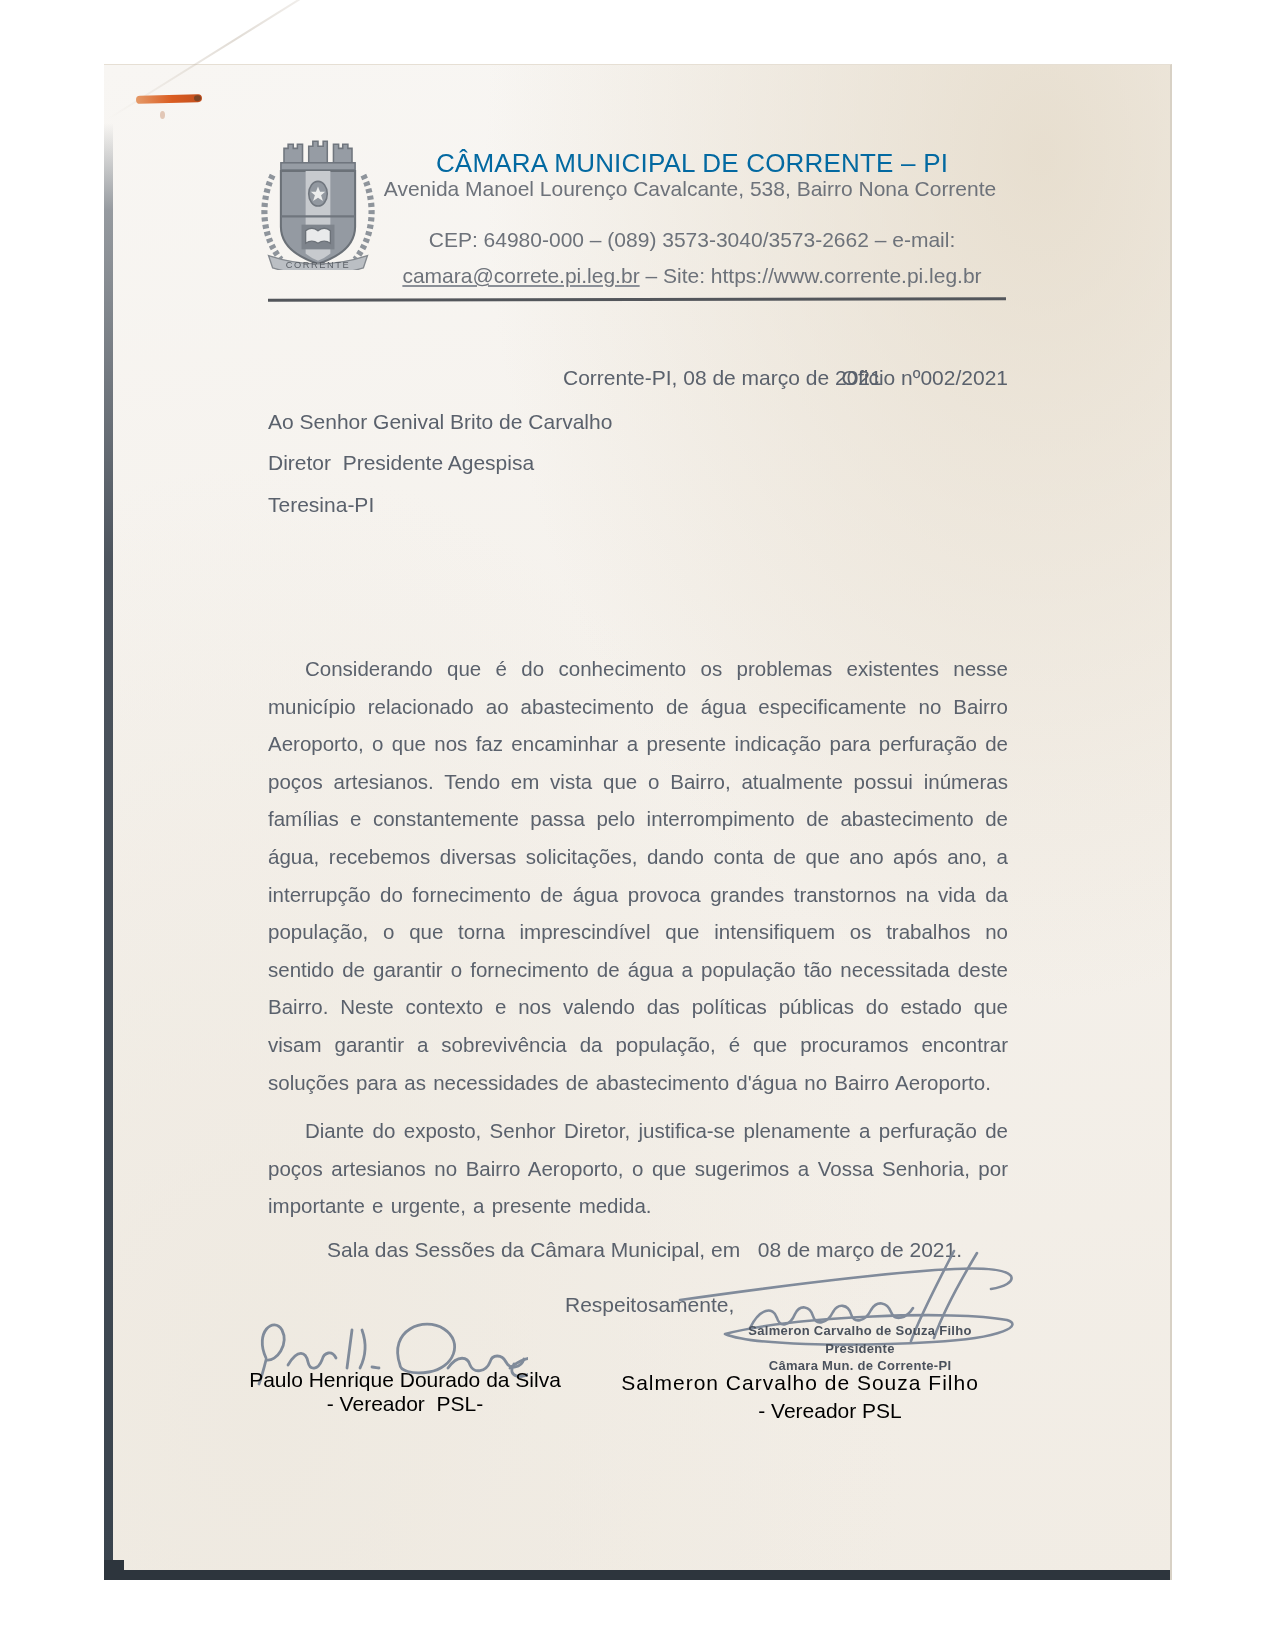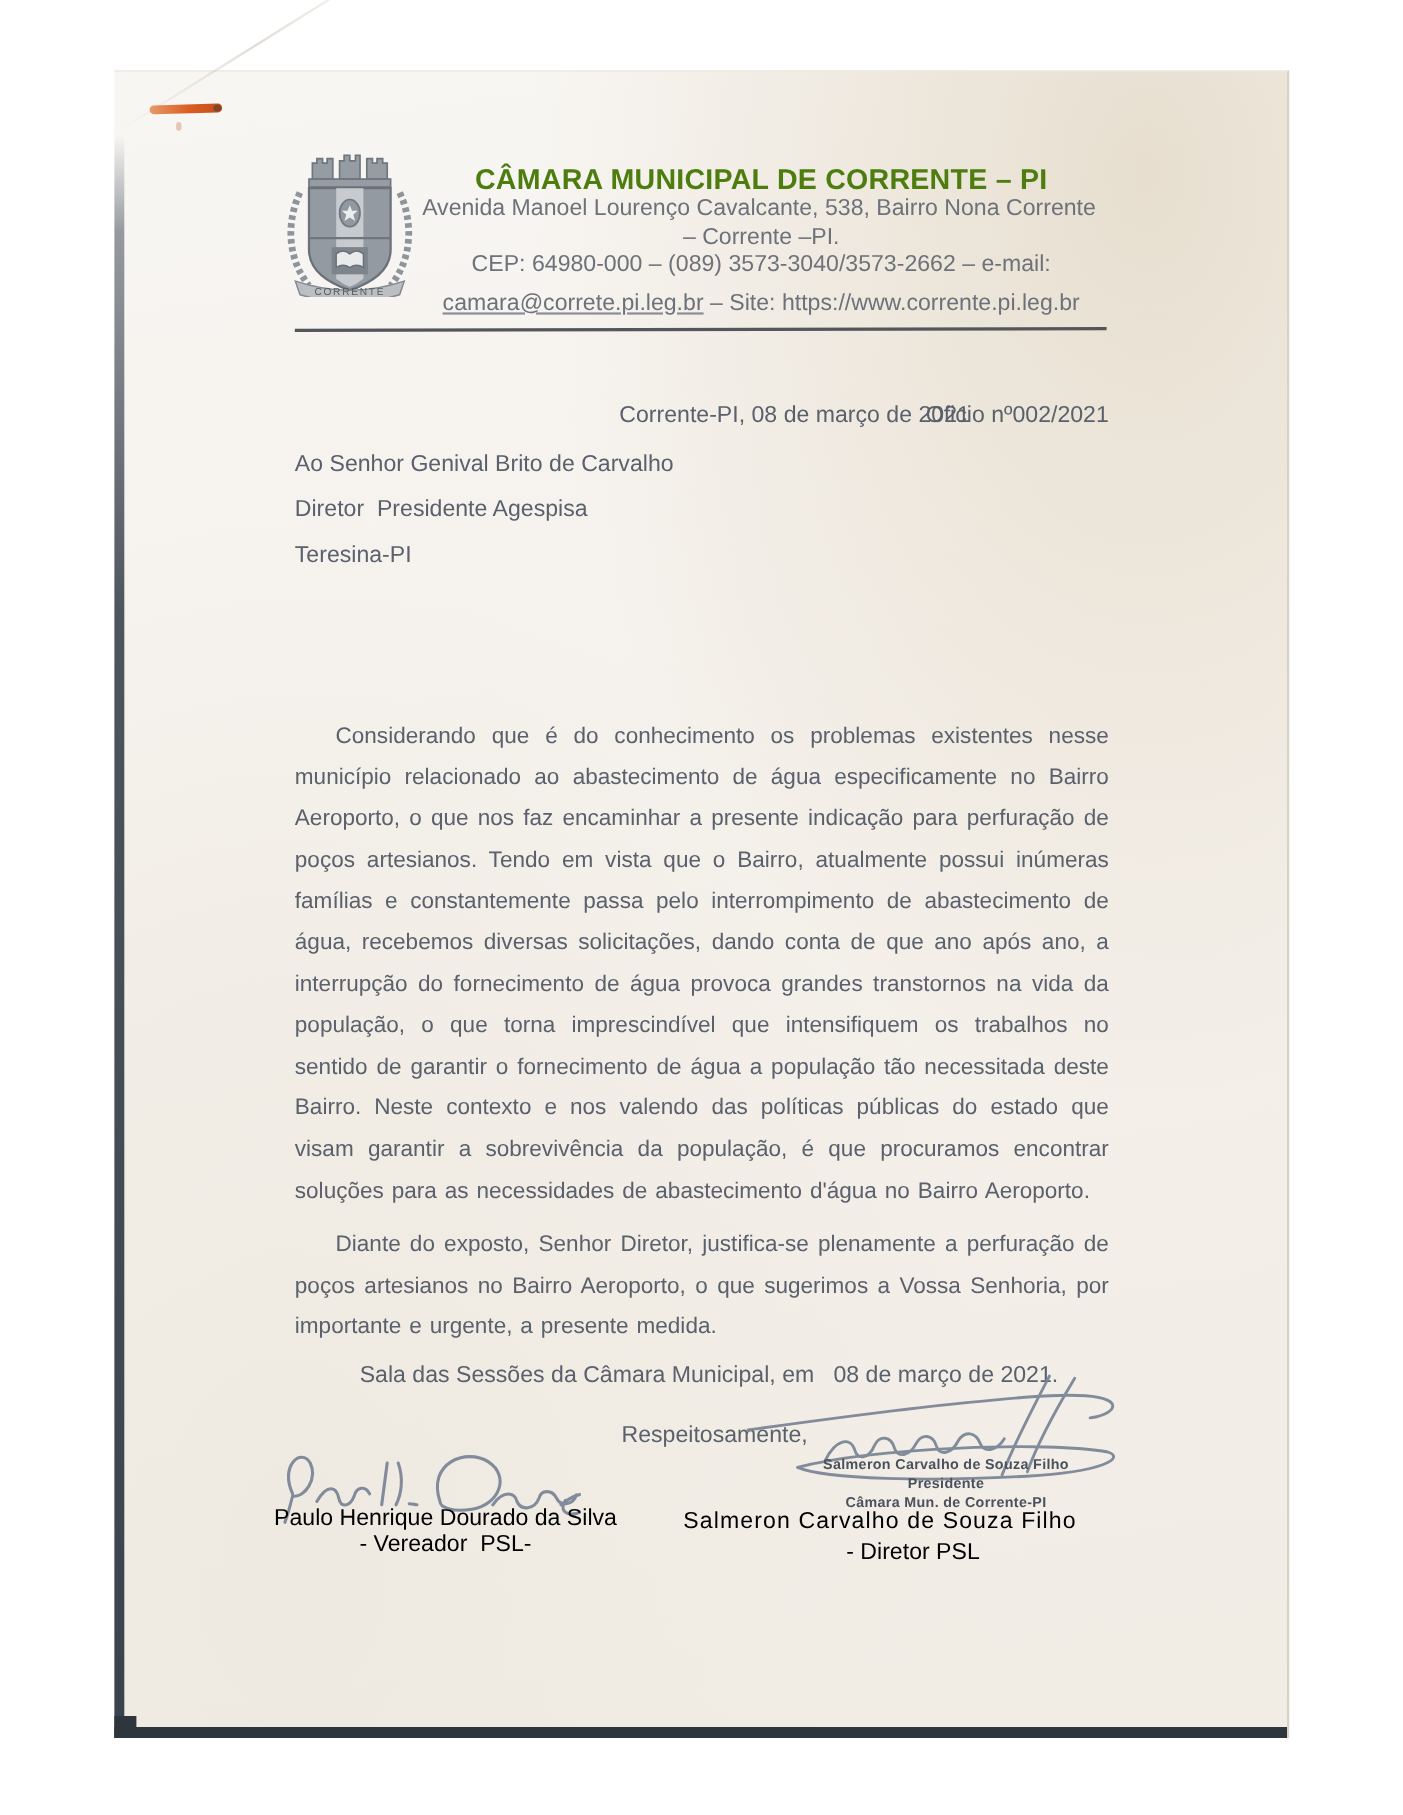"CÂMARA MUNICIPAL DE CORRENTE –" .lh-title { color: #4d7c0f -> #0369a1; font-weight: bold -> normal }
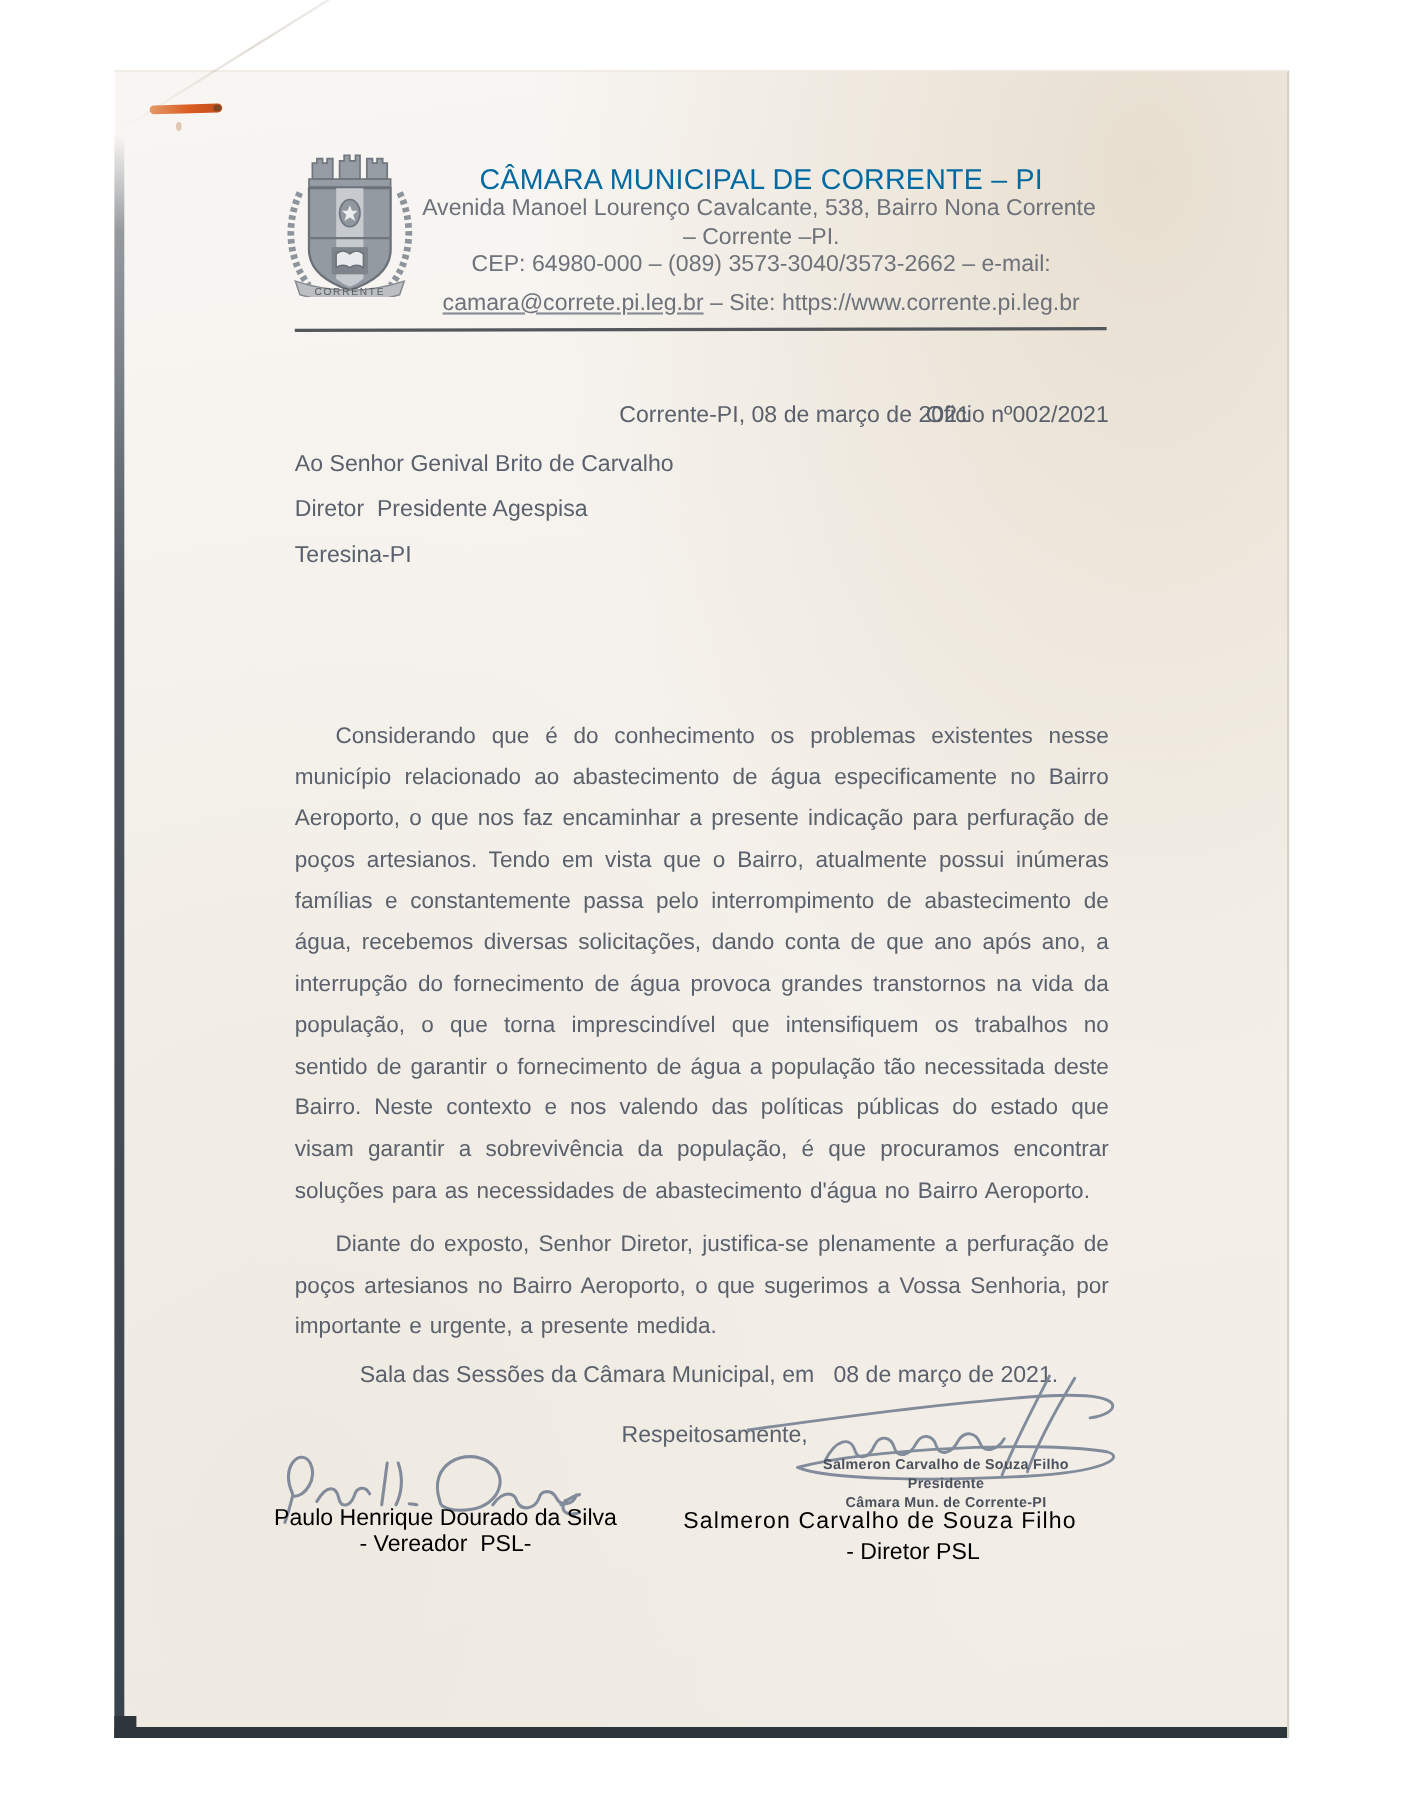"– Corrente –PI." div.lh { html: <div>– Corrente –PI.</div> -> none }
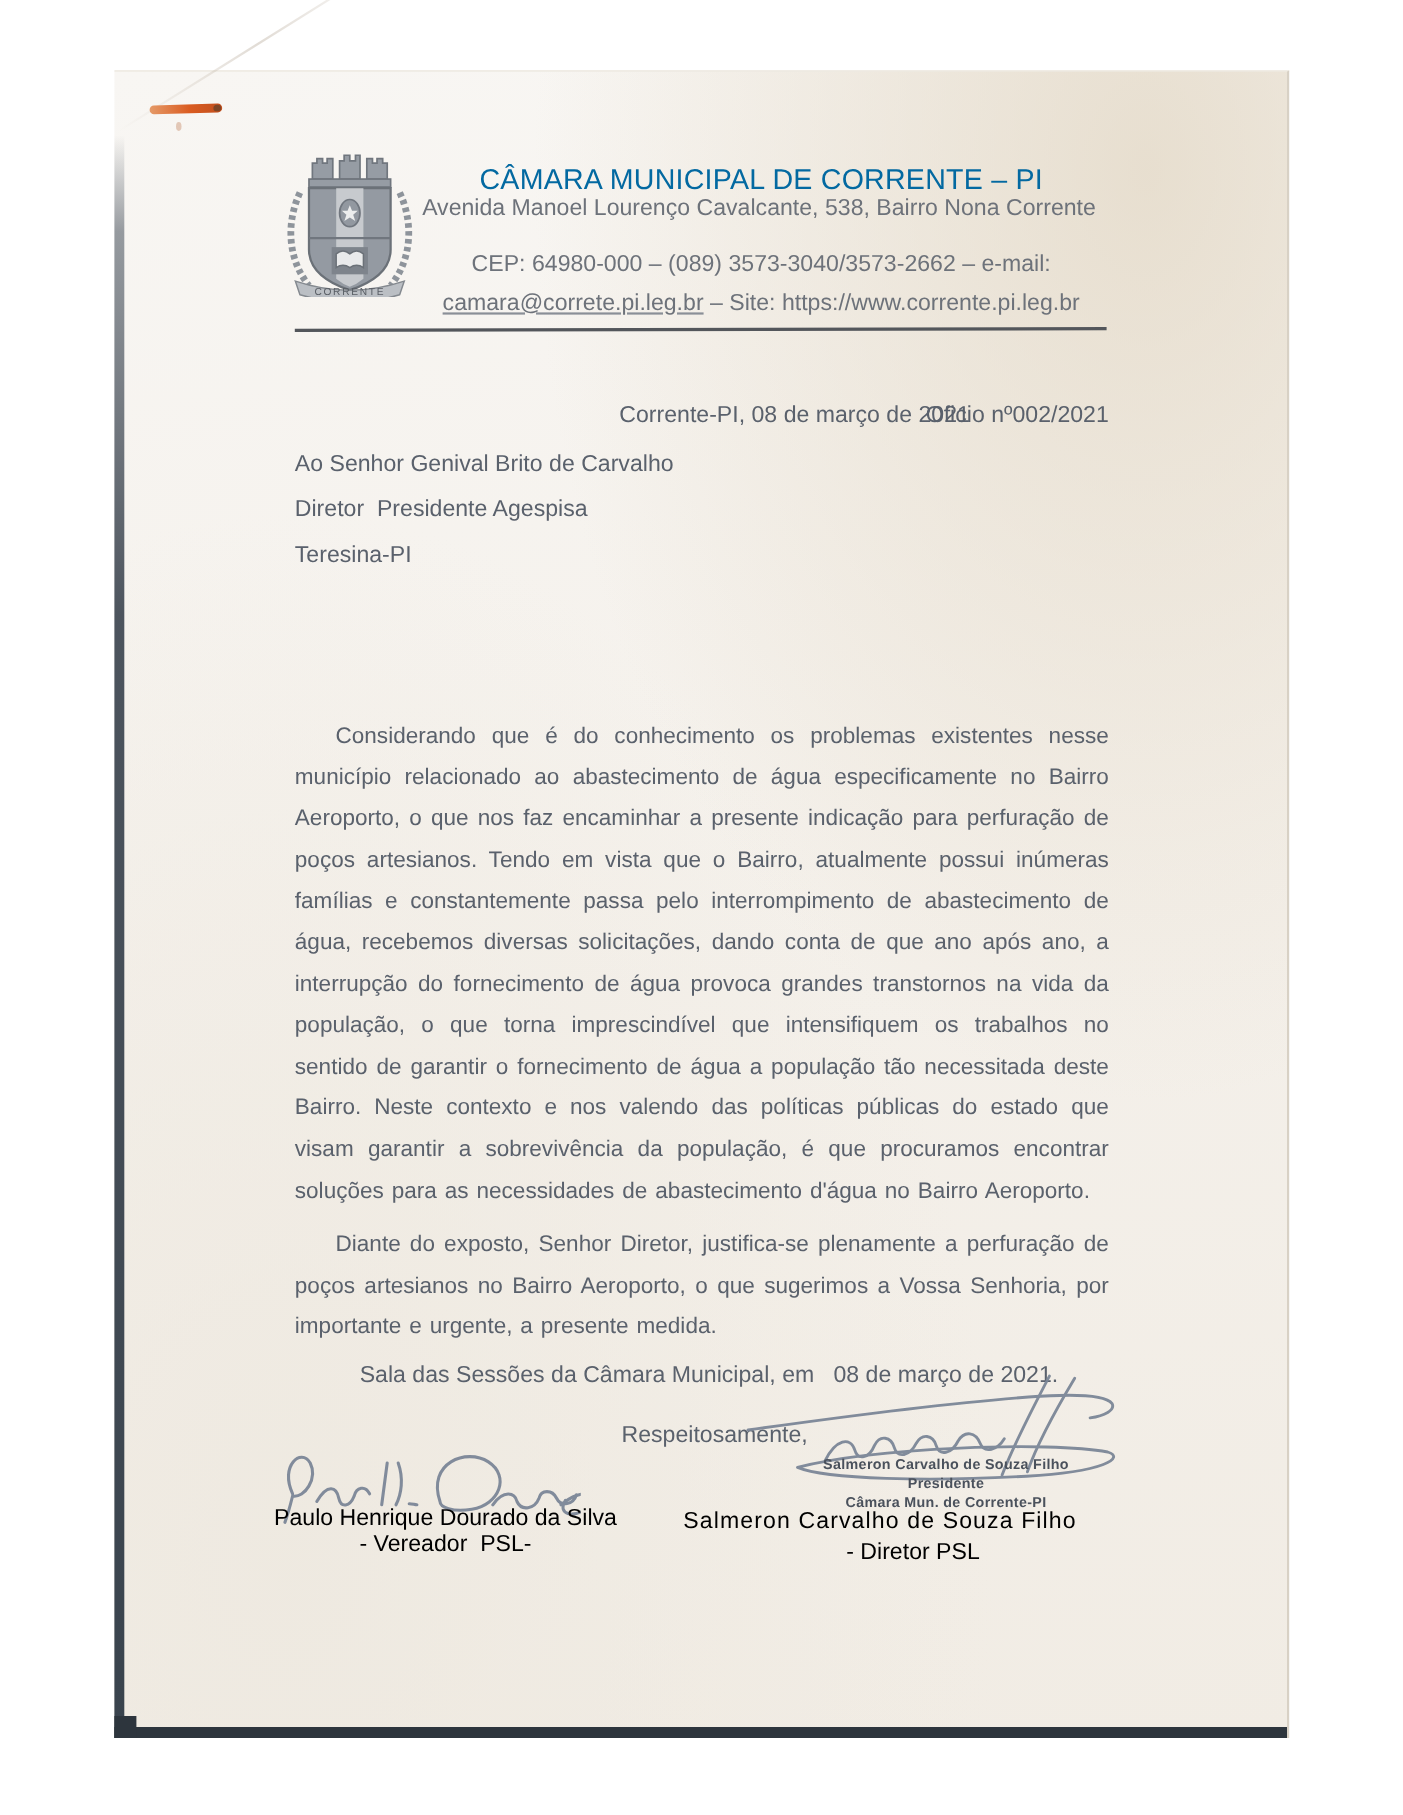"- Diretor PSL" div.typed-name { text: Diretor -> Vereador }
